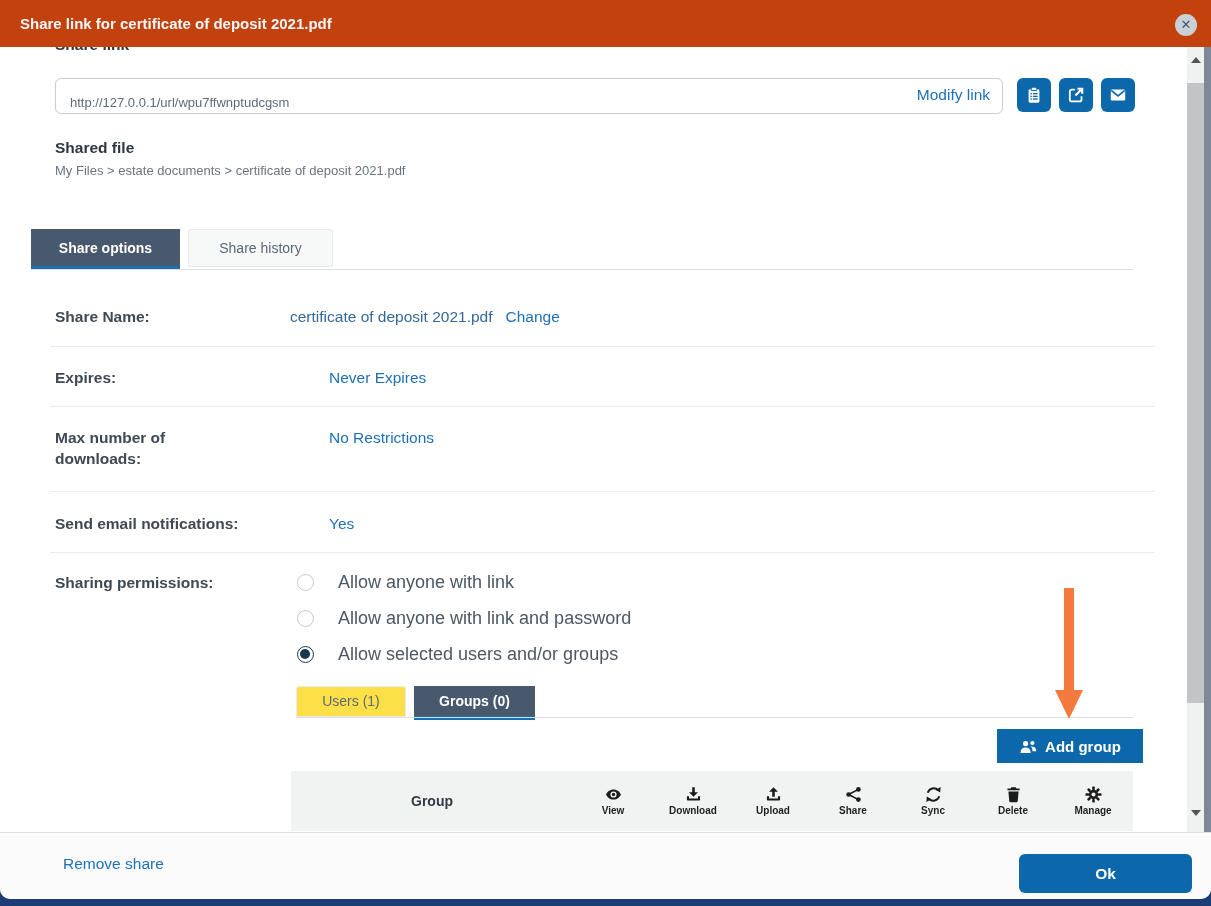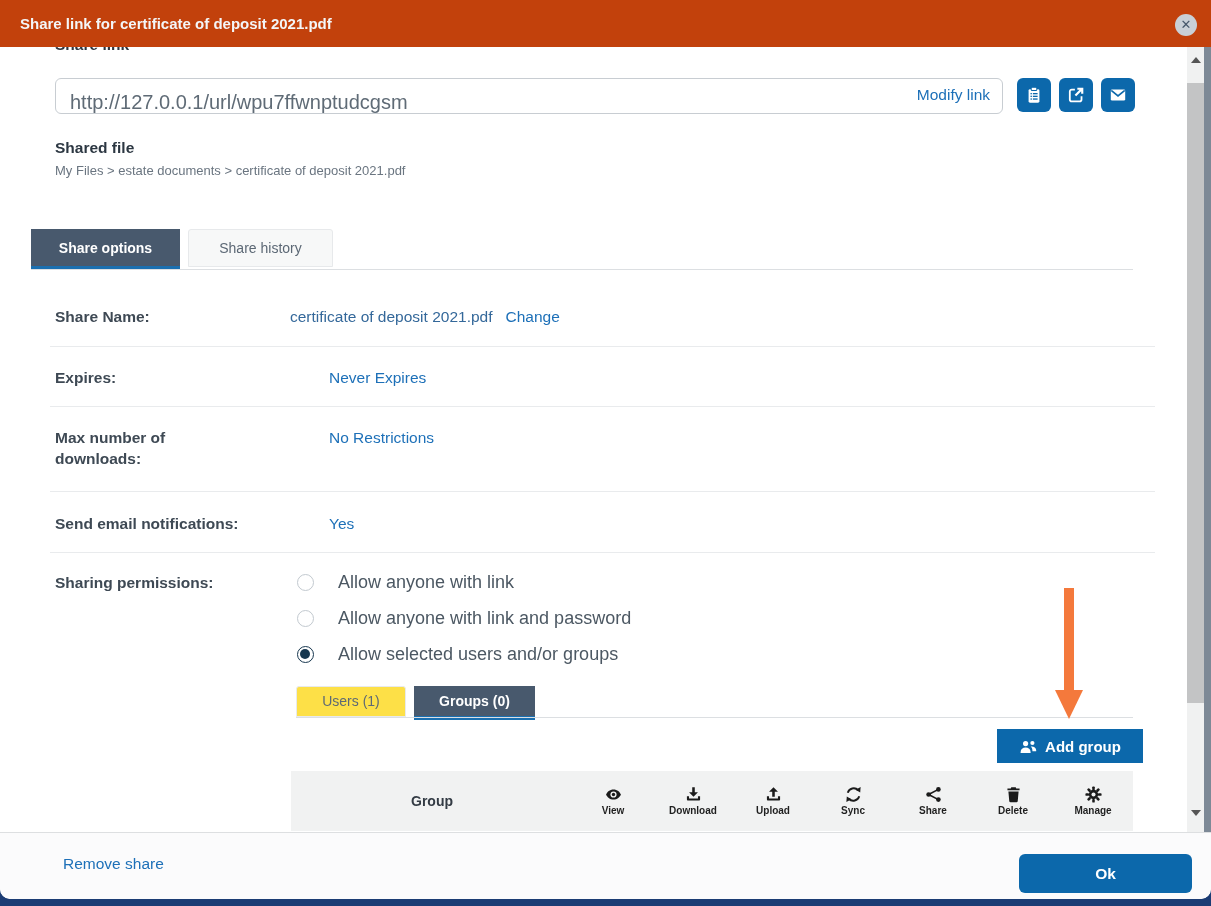"http://127.0.0.1/url/wpu7ffwnptudcgsm" .url-input { font-size: 20px -> 13px }
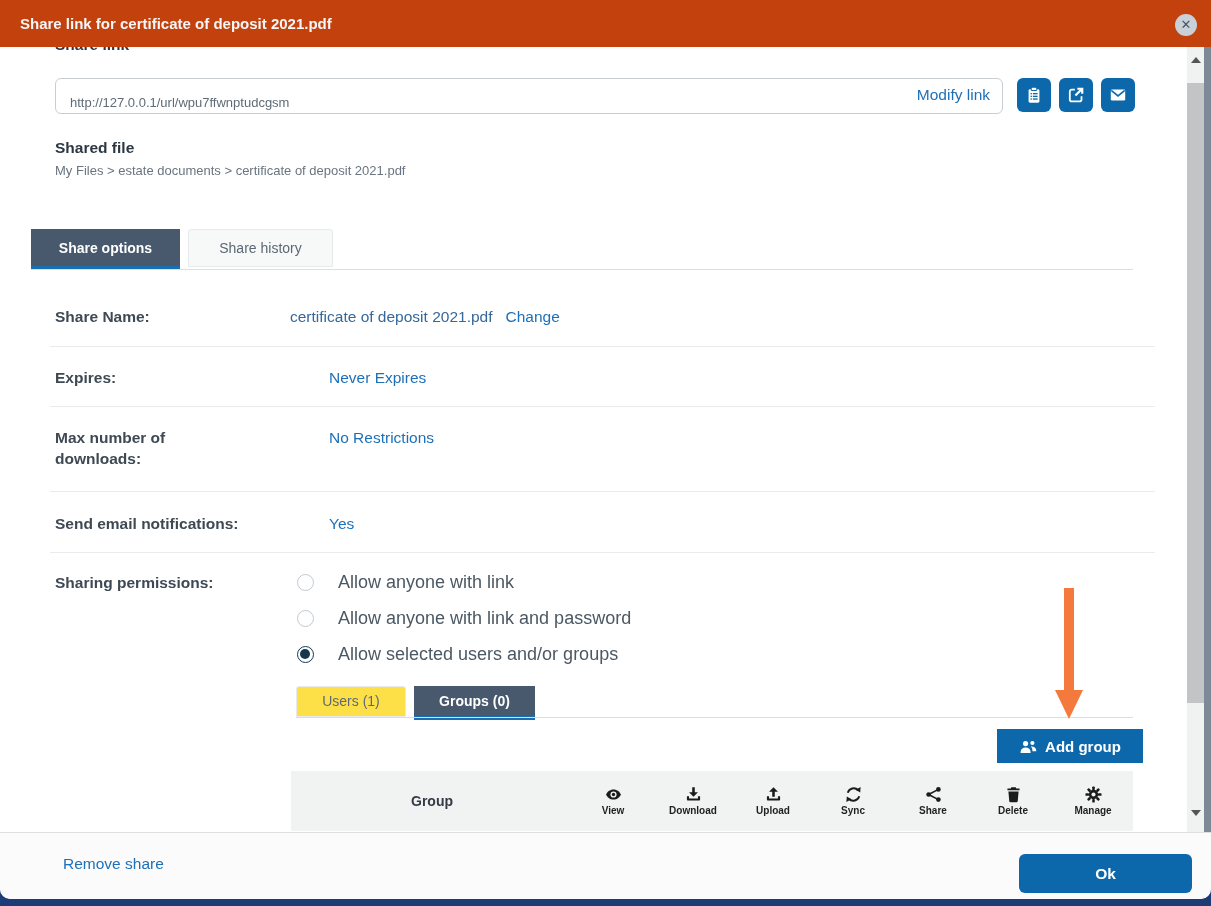"Sync" div.tbl-col { order: before "Share" -> after "Share" }
